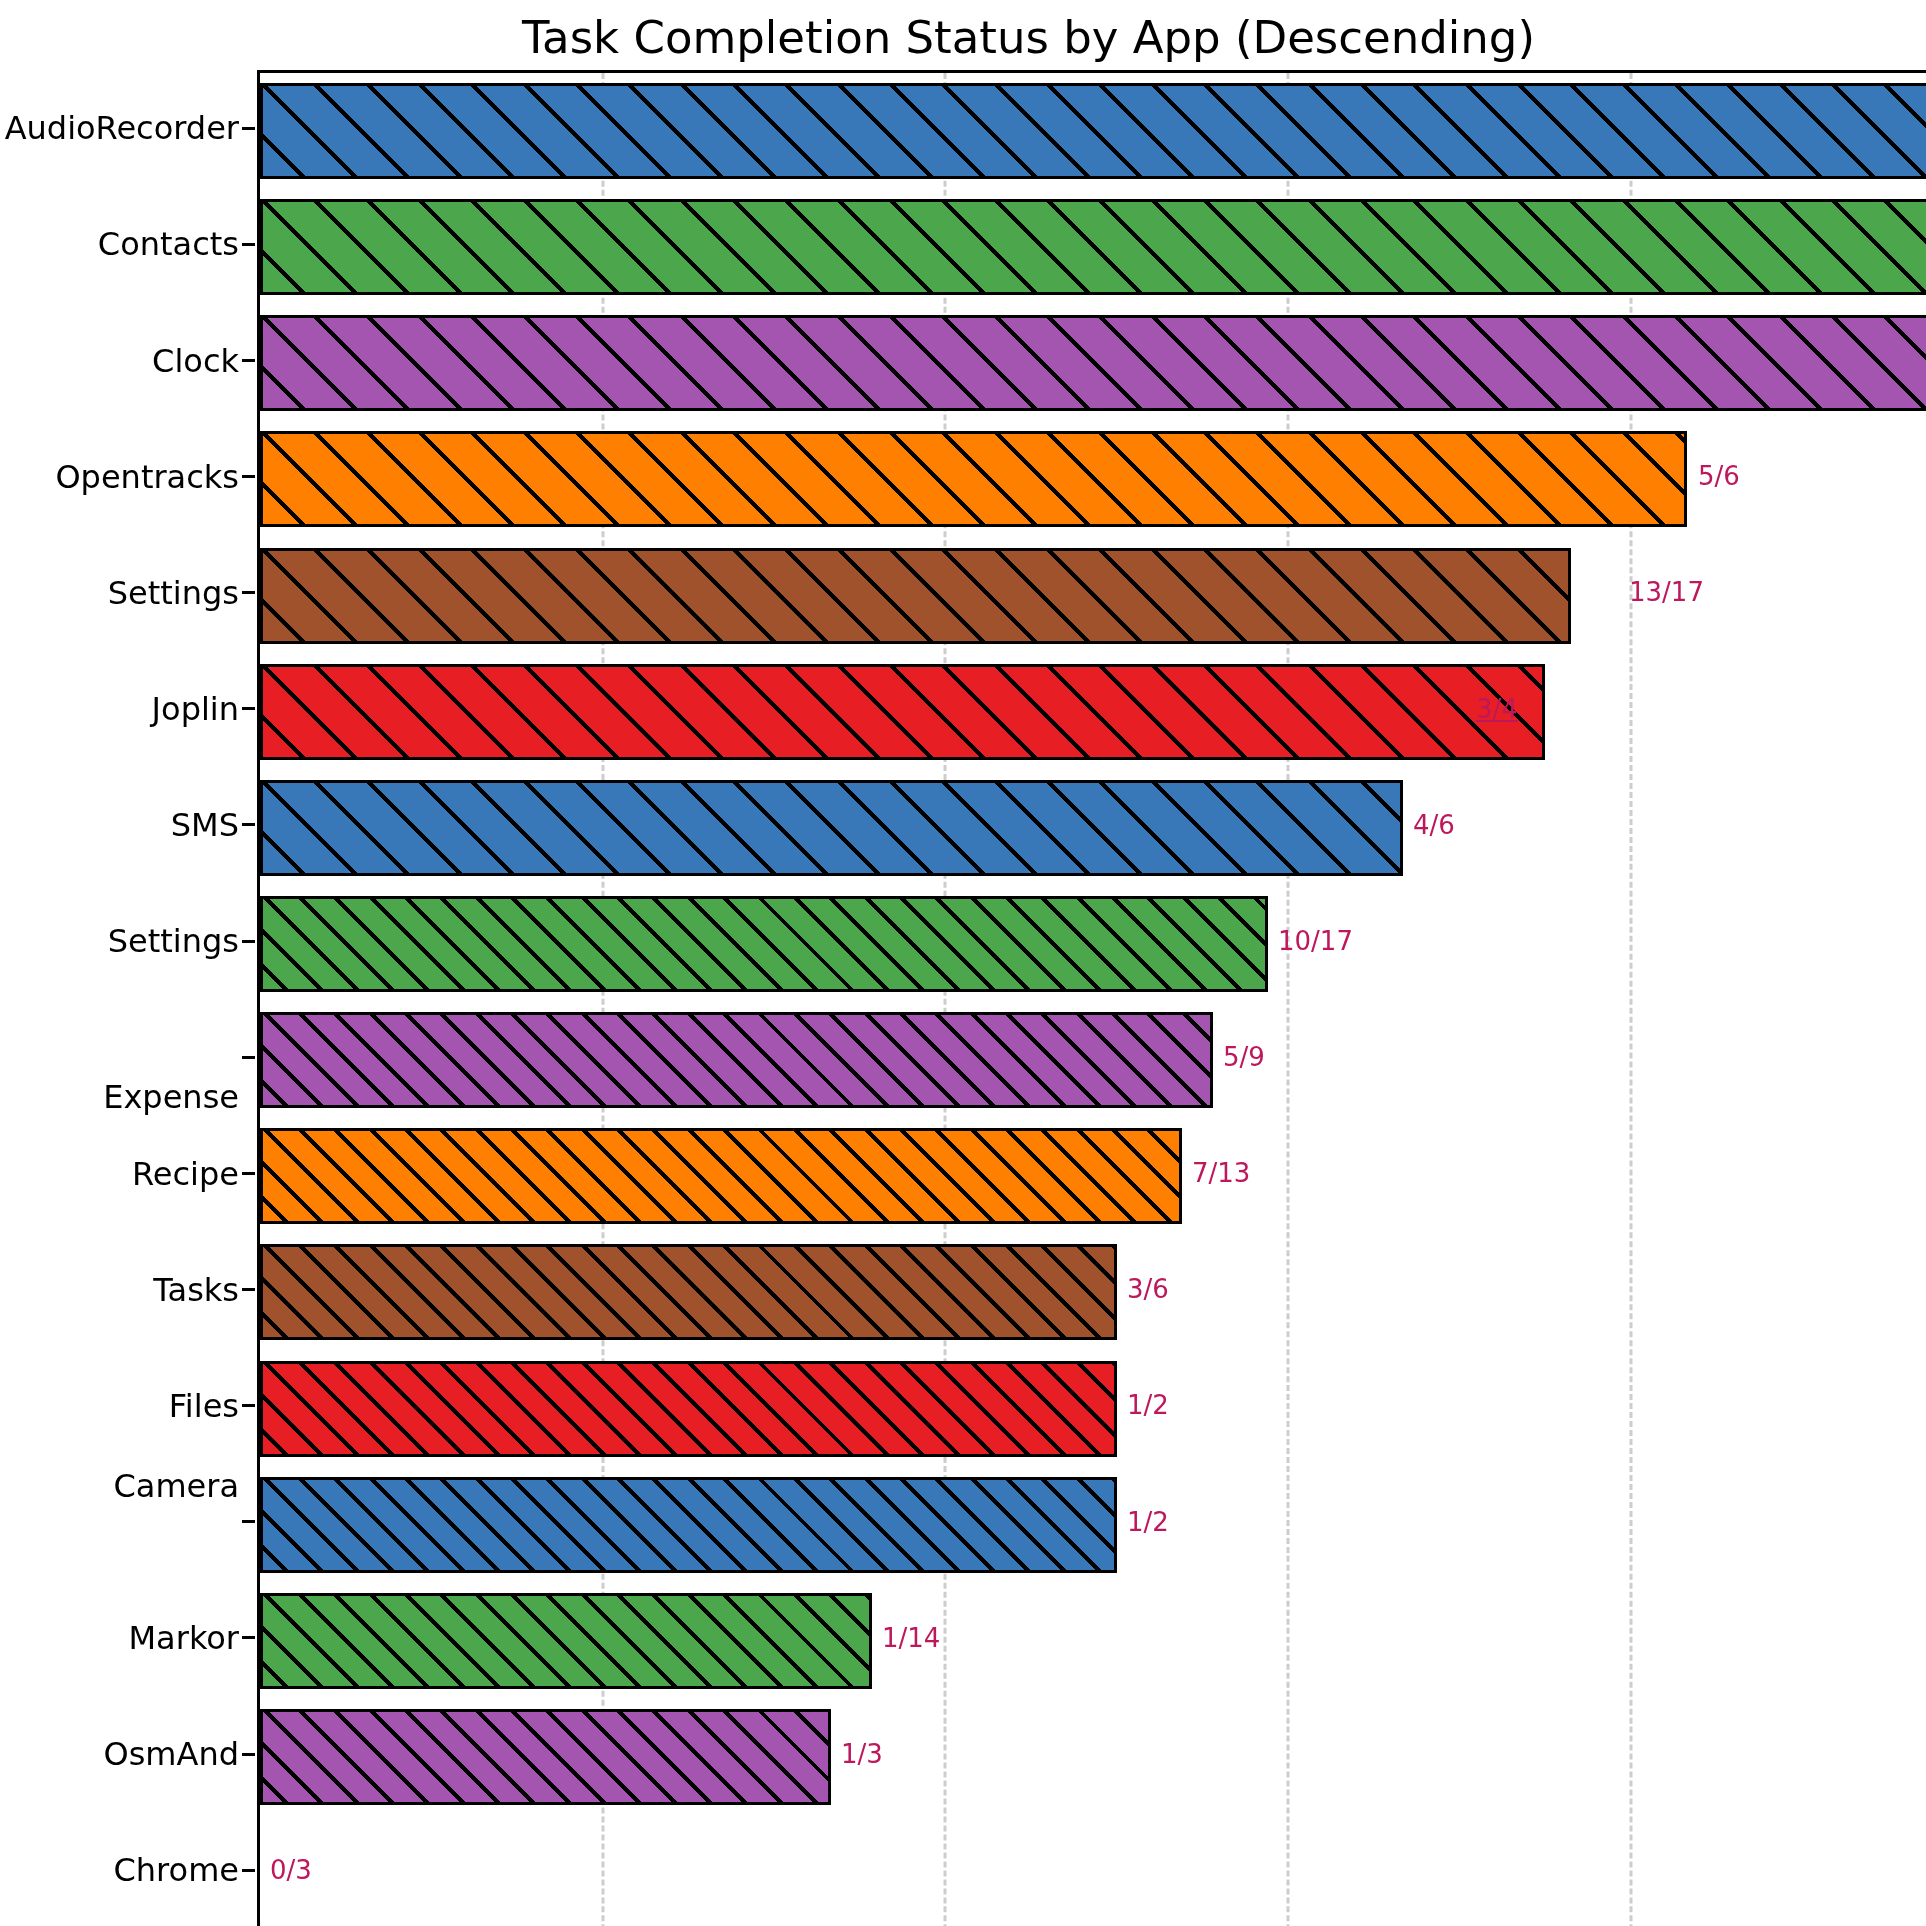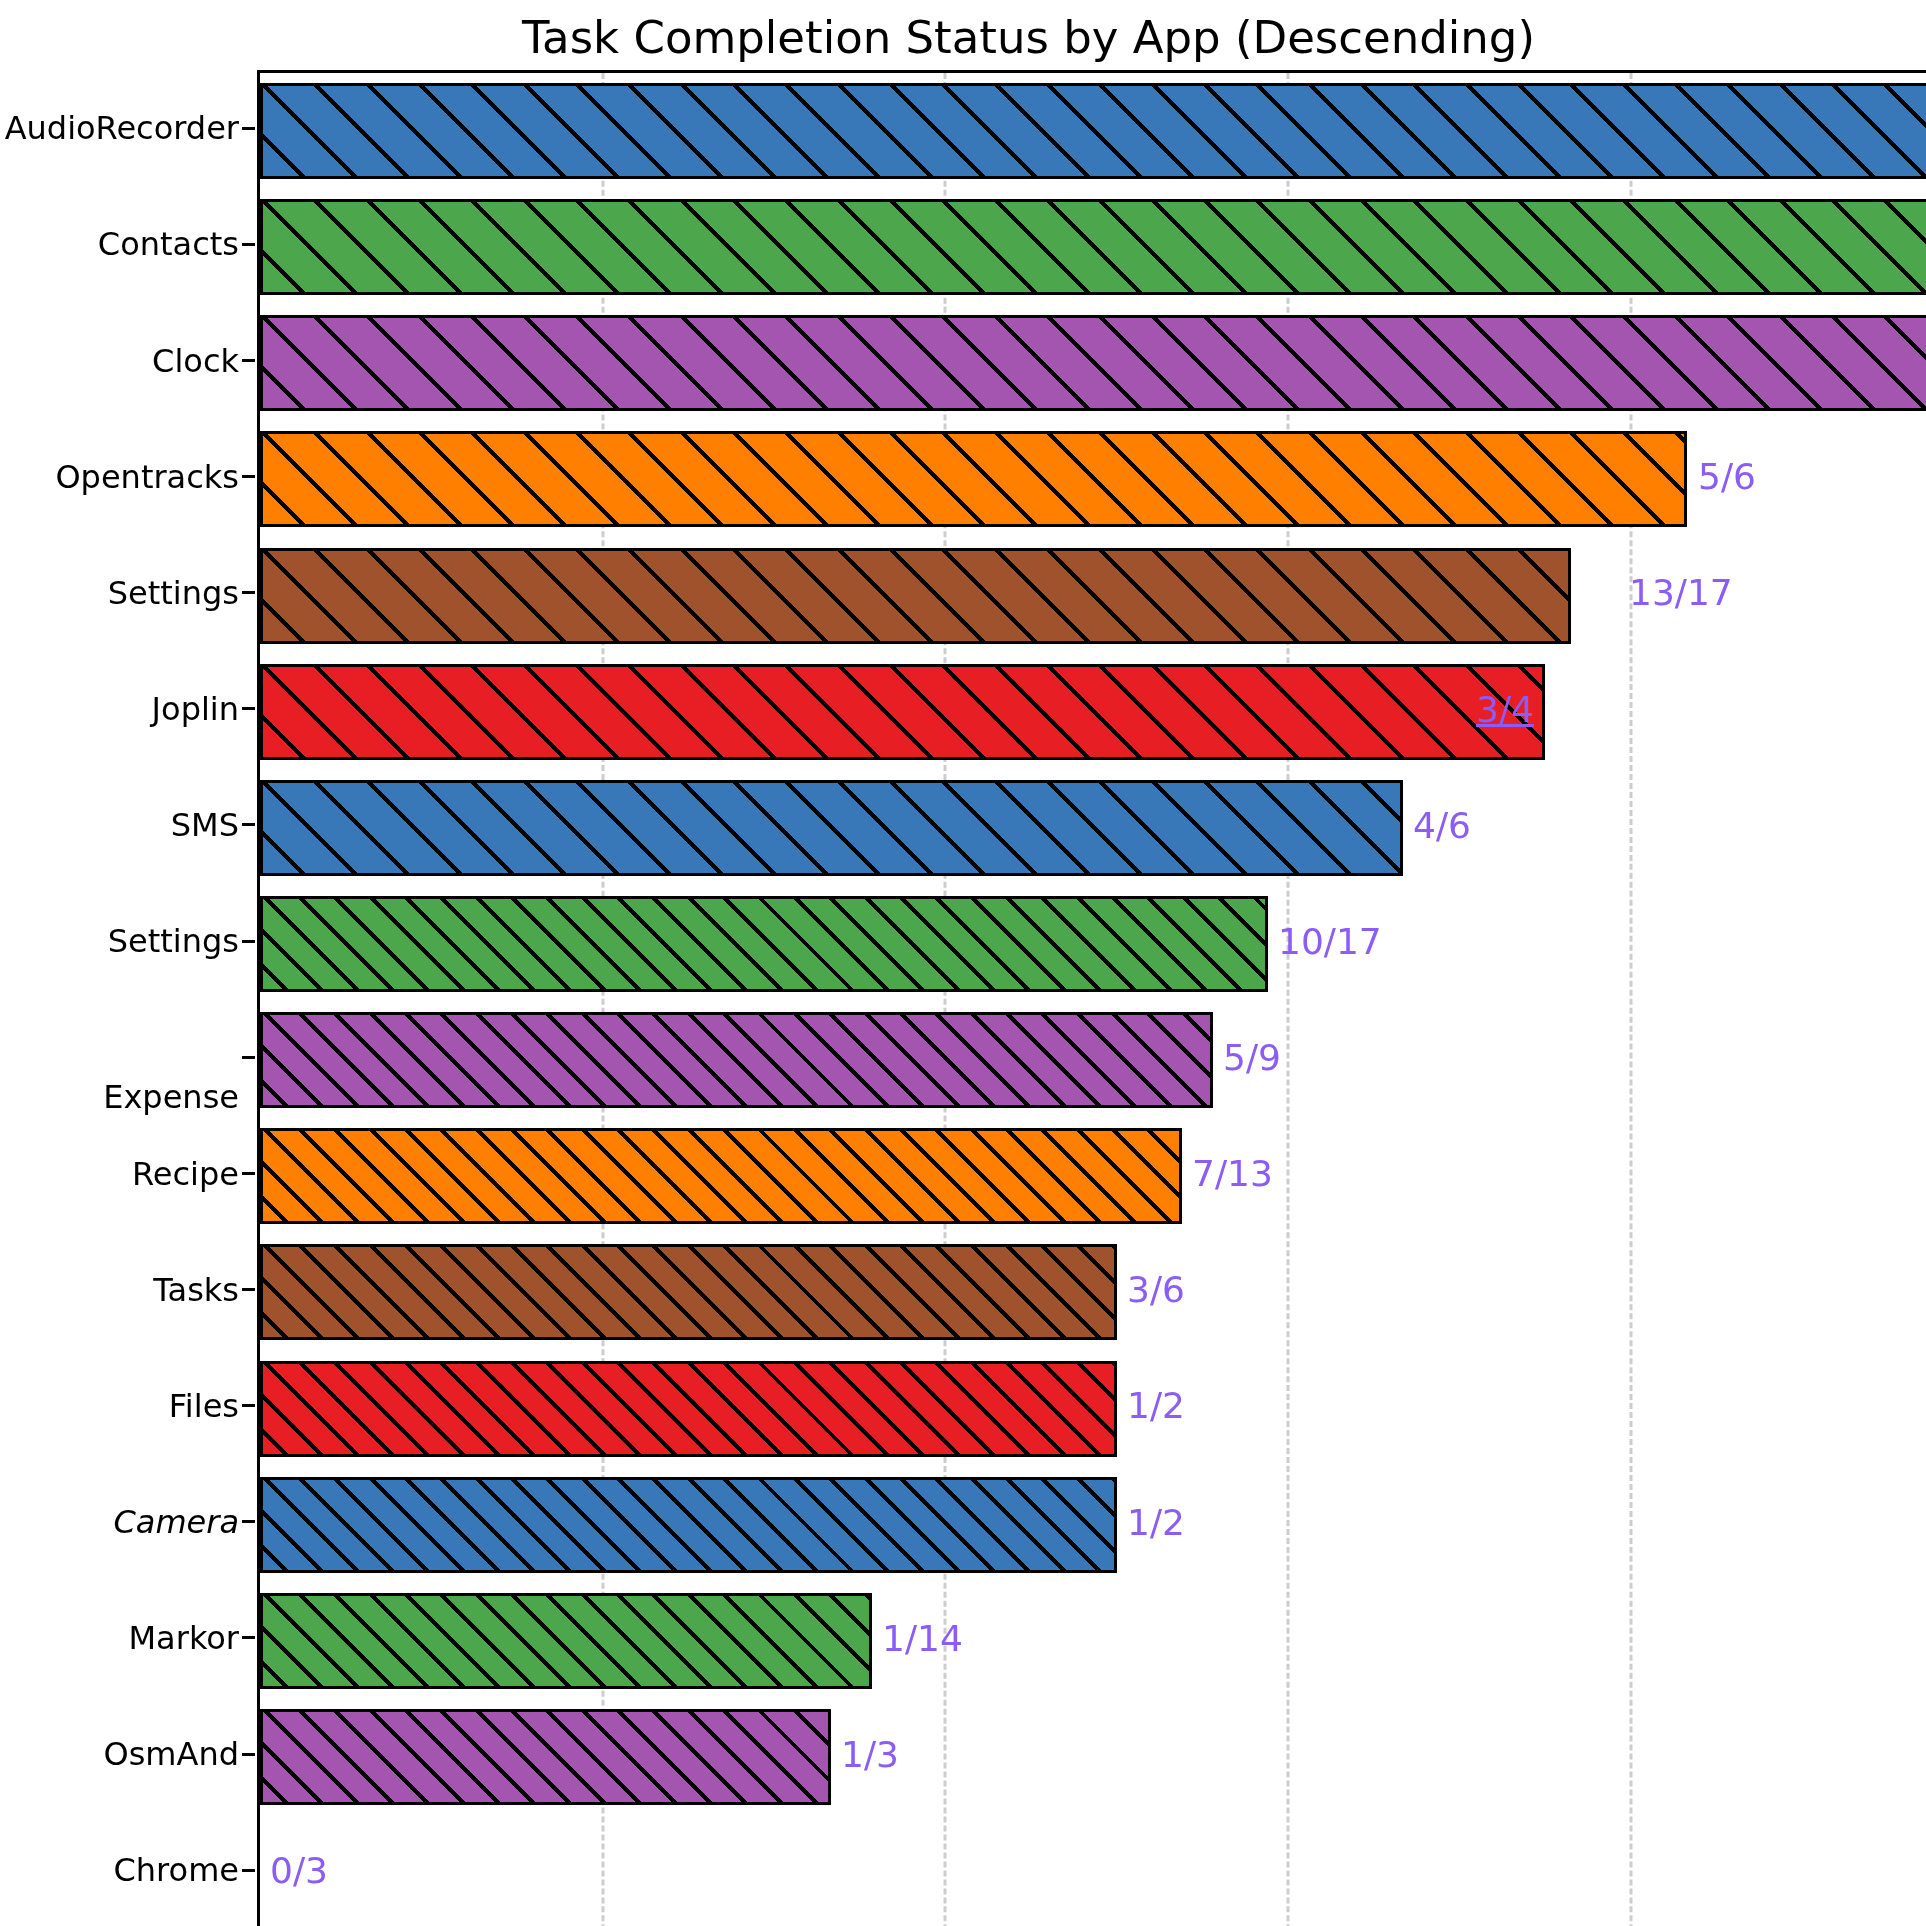"5/6" .value-label { color: #8b5cf6 -> #be185d; font-size: 36px -> 26px }
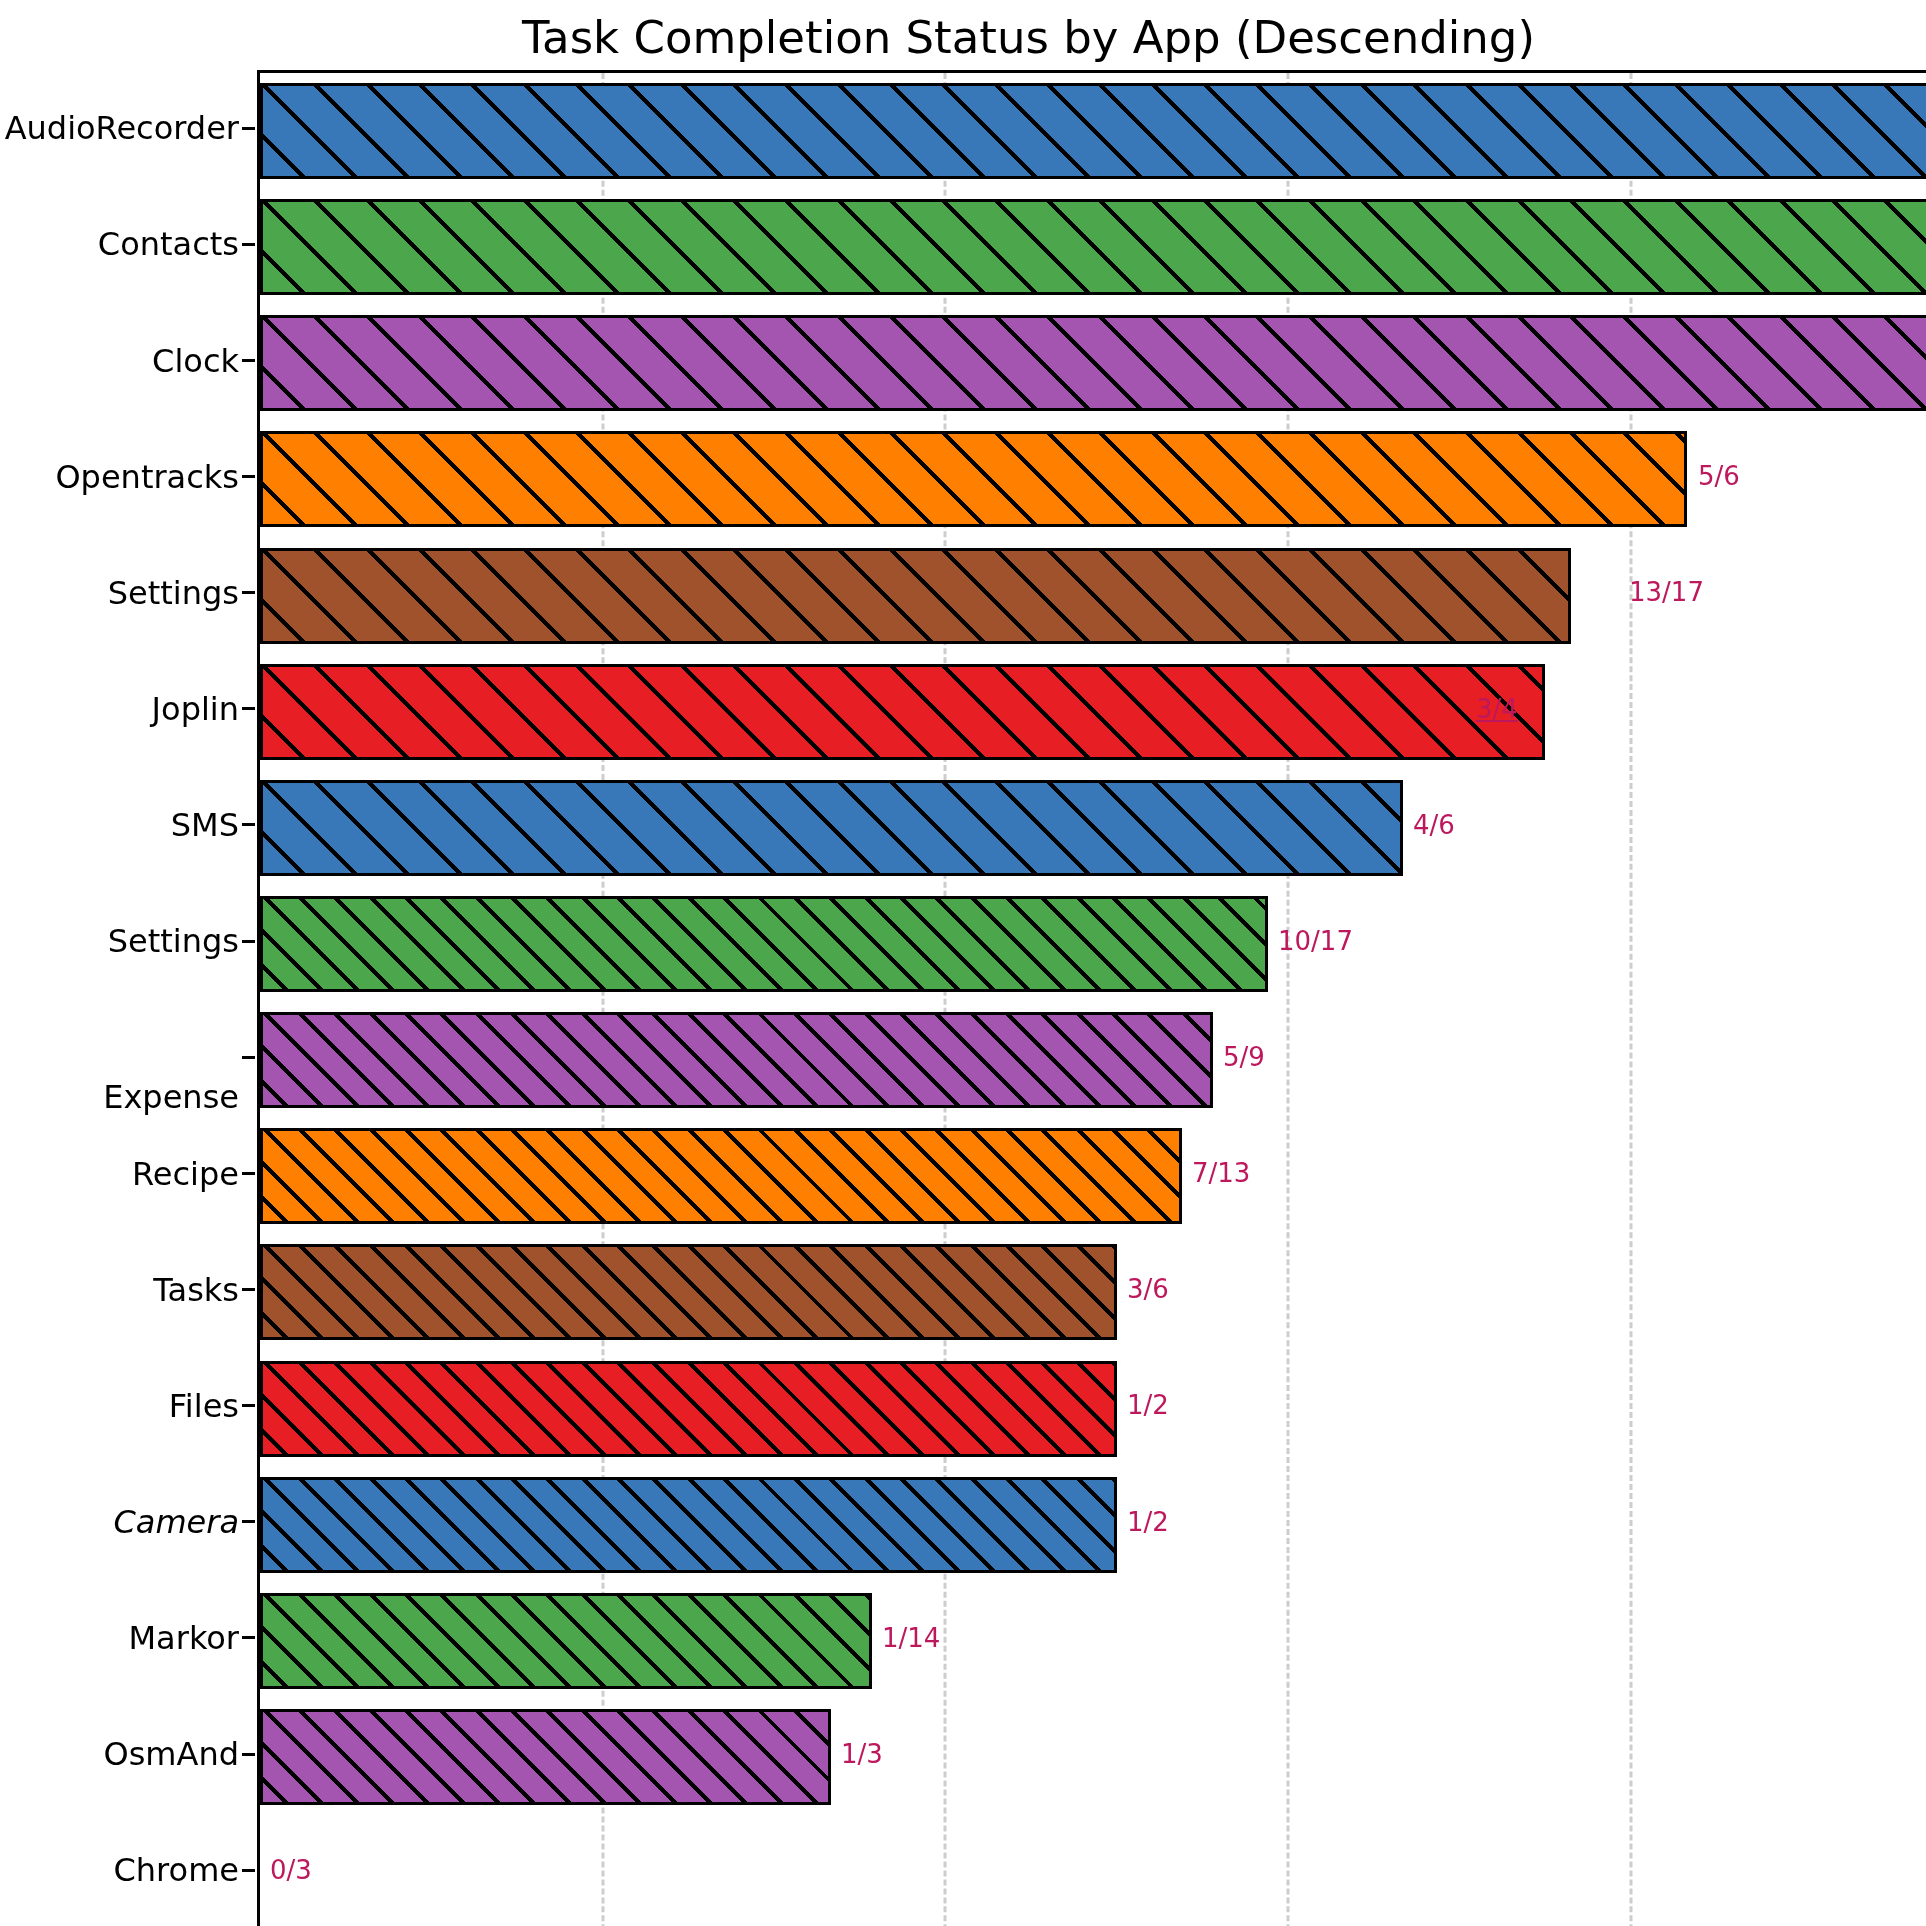"Camera" div.ytick-label { font-style: italic -> none; top: 1436px -> 1400px }
